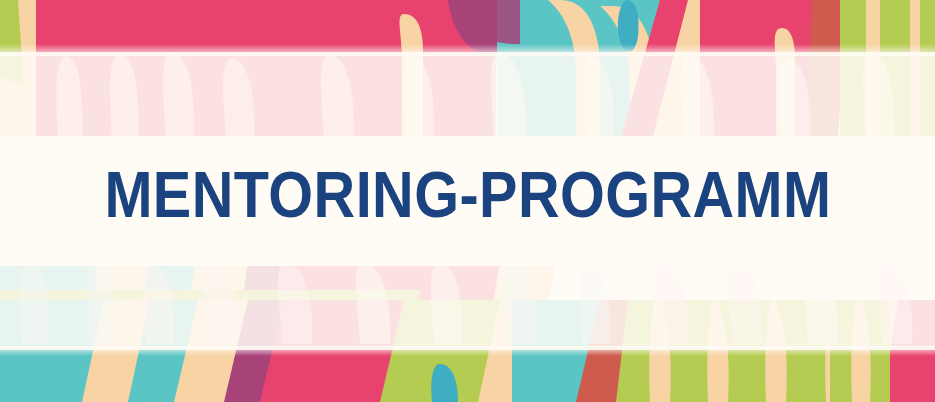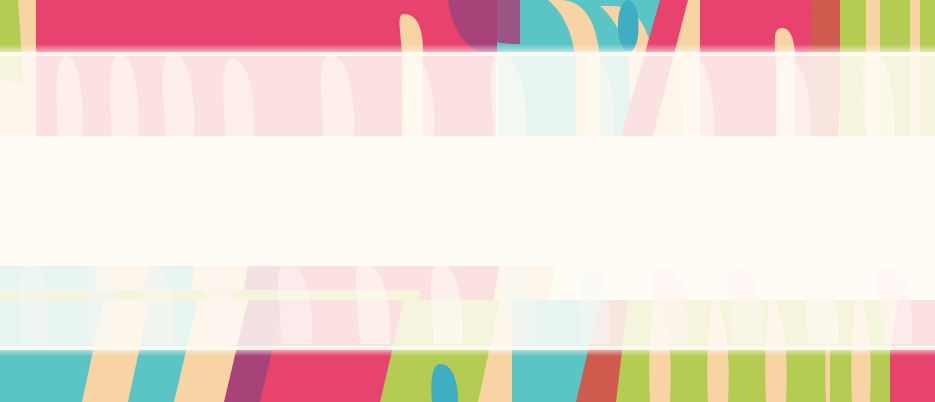"MENTORING-PROGRAMM" div { html: none -> <div> <h1>MENTORING-PROGRAMM</h1> </div> }
